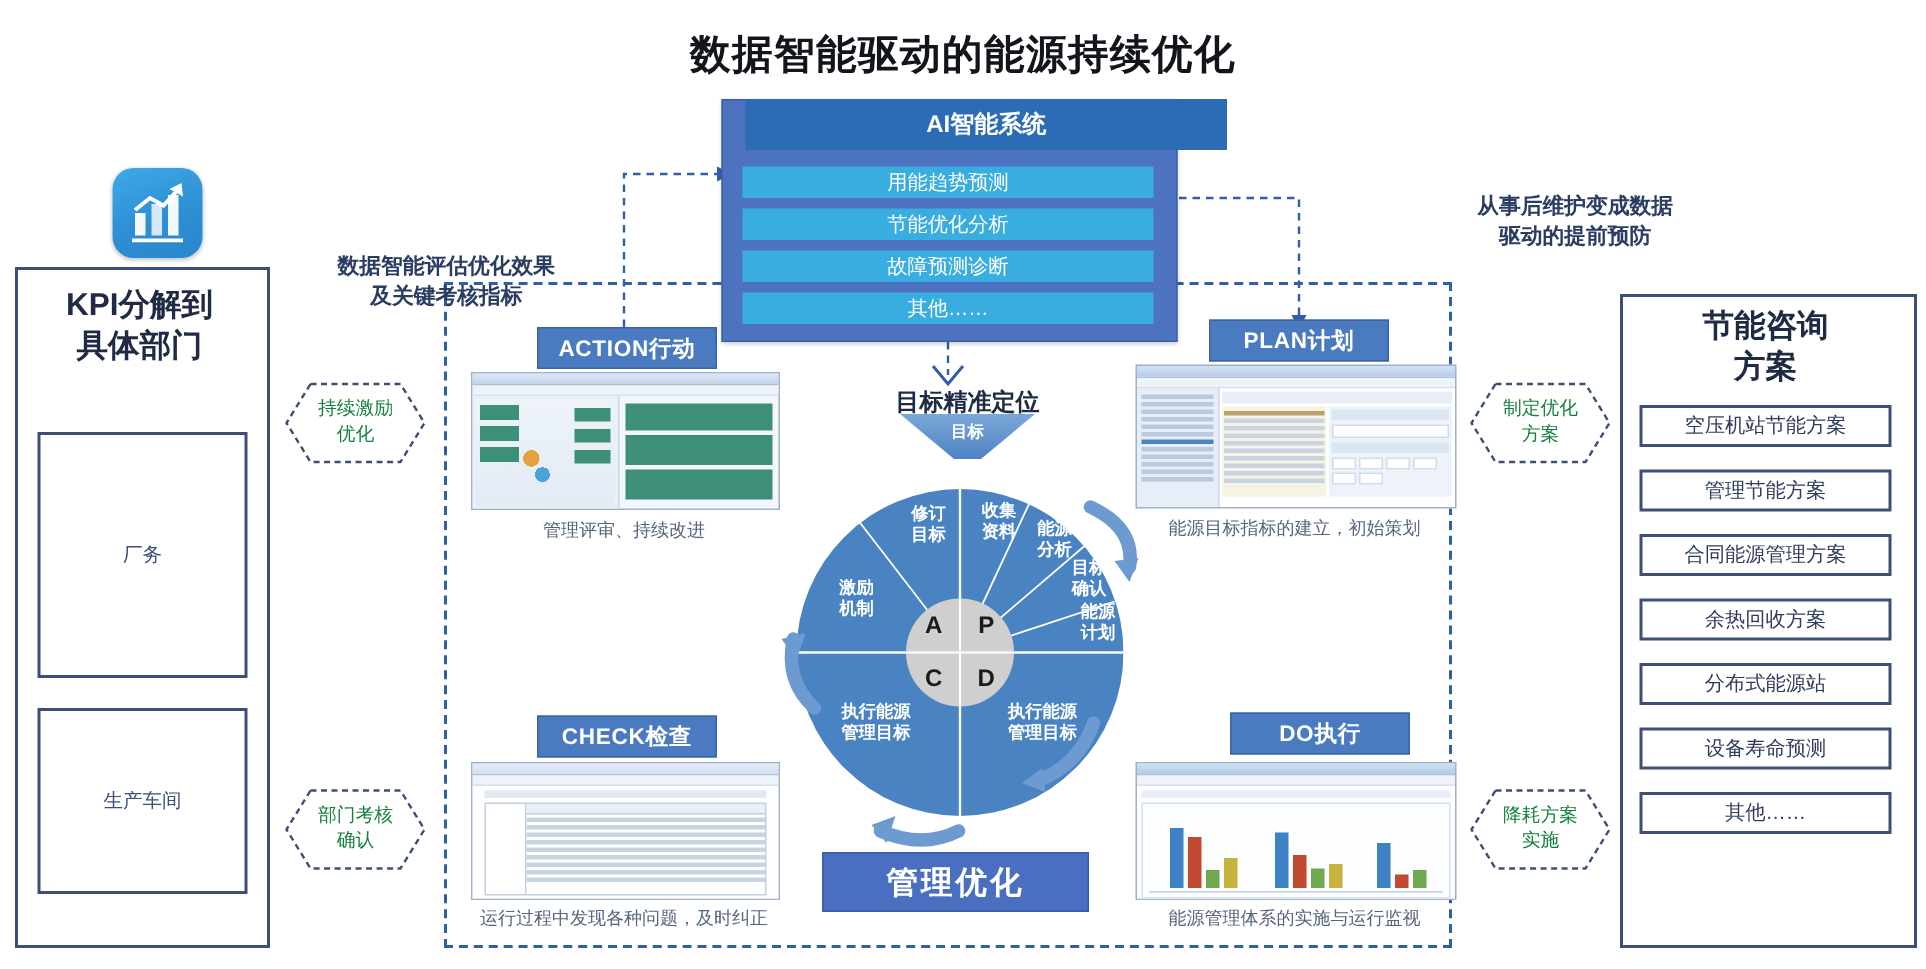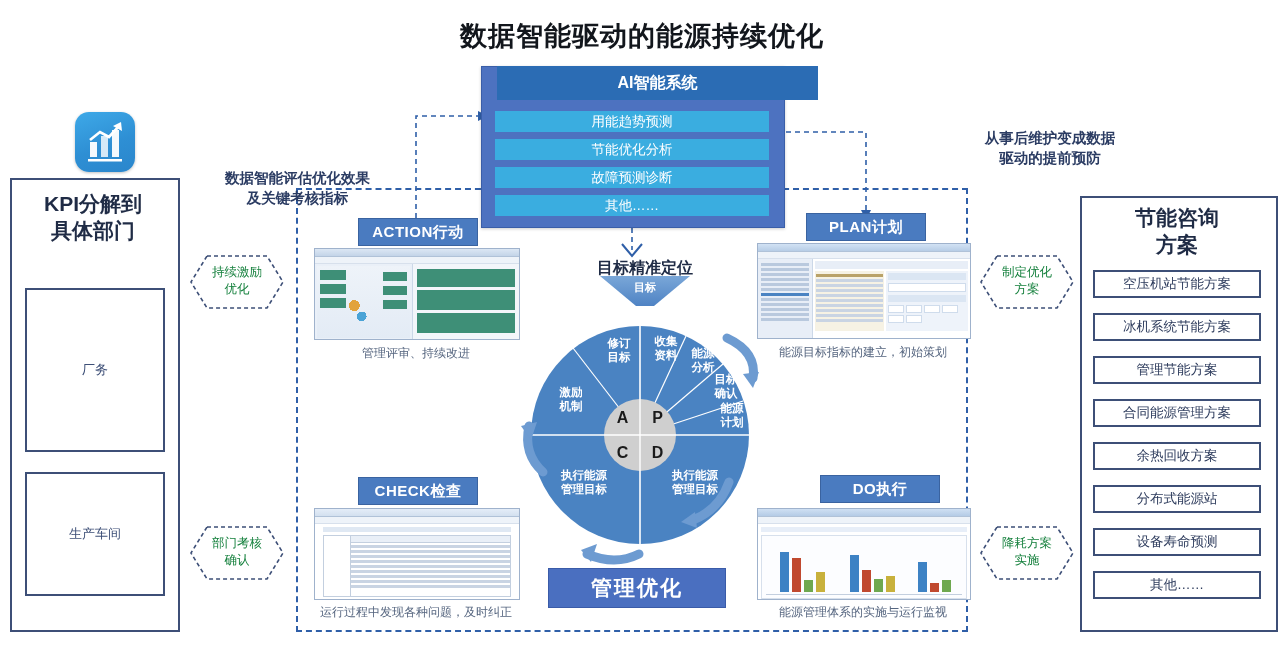"冰机系统节能方案" div.sol-item { html: <div>冰机系统节能方案</div> -> none }
